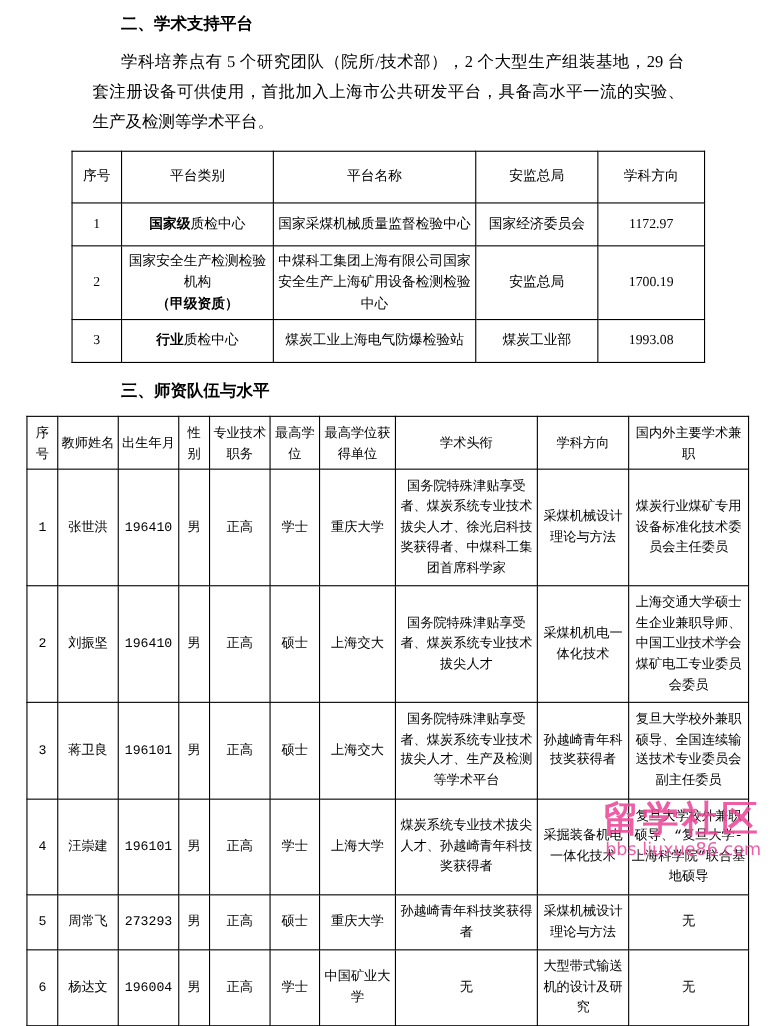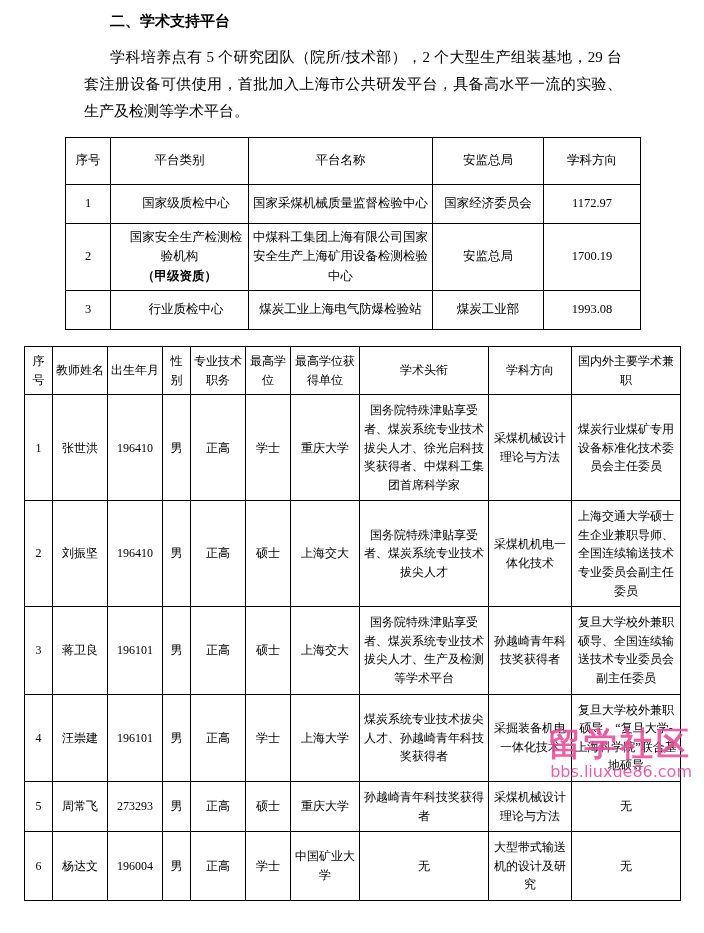"国家级" .cat-pre { font-weight: normal -> bold; margin-left: 13px -> none }
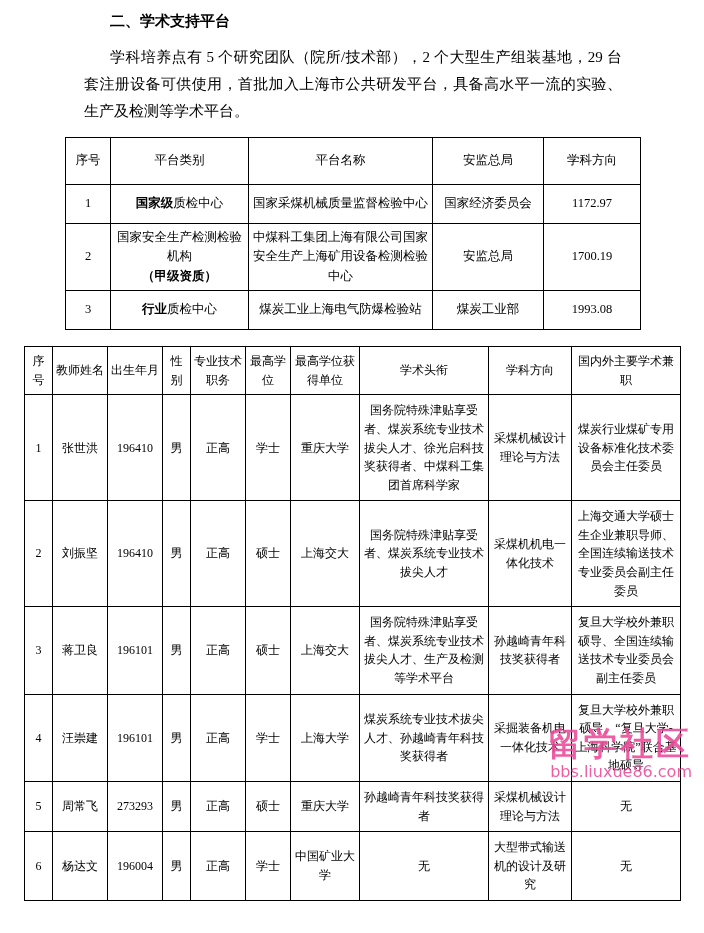"三、师资队伍与水平" div.sec-heading { html: none -> <div>三、师资队伍与水平</div> }
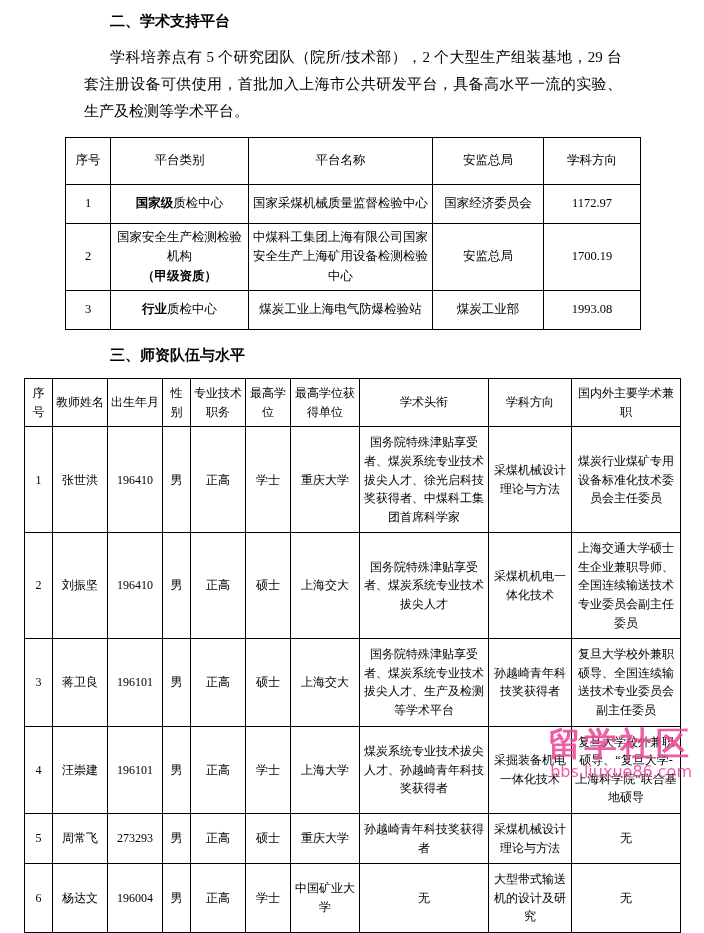"国务院特殊津贴享受者、煤炭系统专业技术拔尖人才、徐光启科技奖获得者、中煤科工集团" .faculty-table td { font-family: none -> Liberation Mono, monospace }
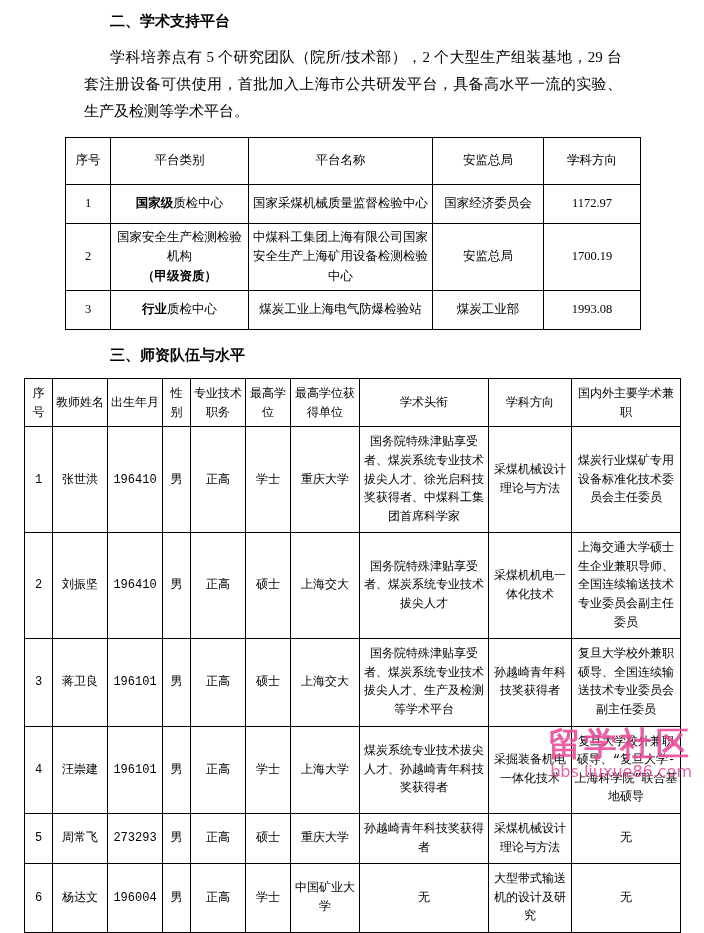"上海交通大学硕士生企业兼职导师、全国连续输送技术专业委员会副主任委员" td { text: 全国连续输送技术专业委员会副主任 -> 中国工业技术学会煤矿电工专业委员会 }
